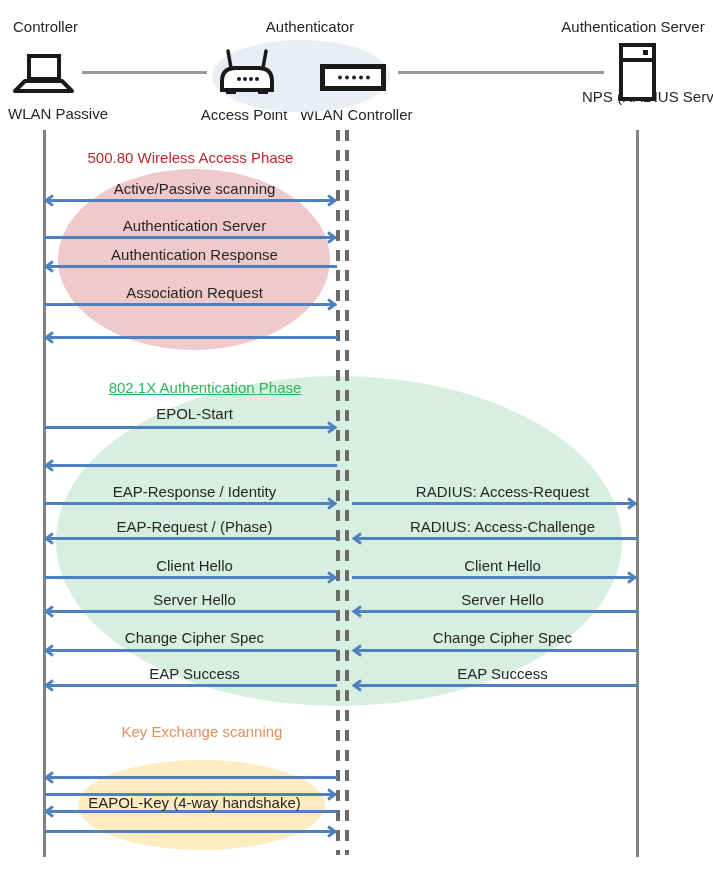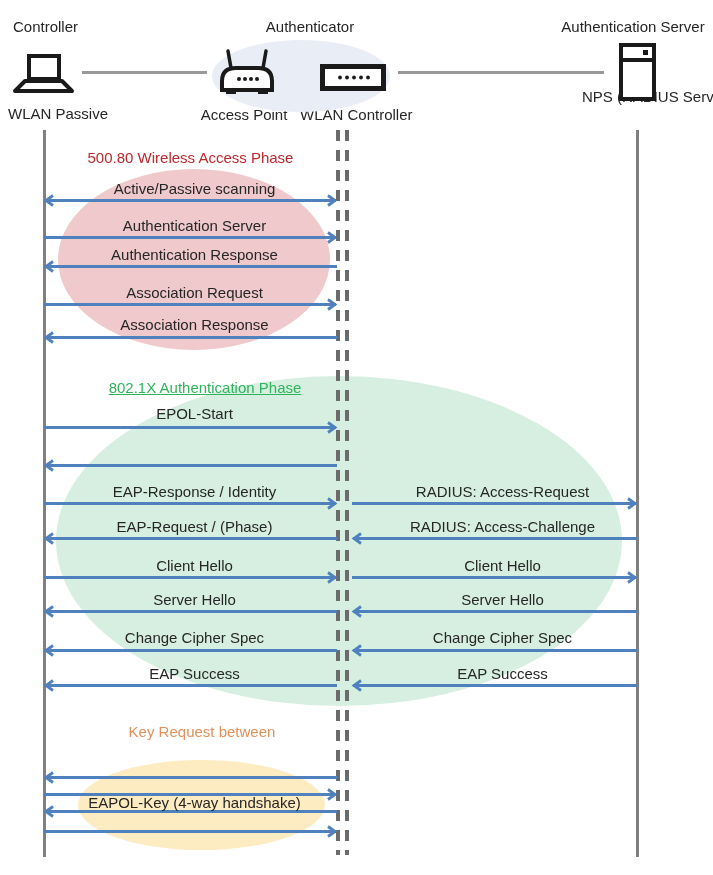"Association Response" div.mlabel { html: <div>Association Response</div> -> none }
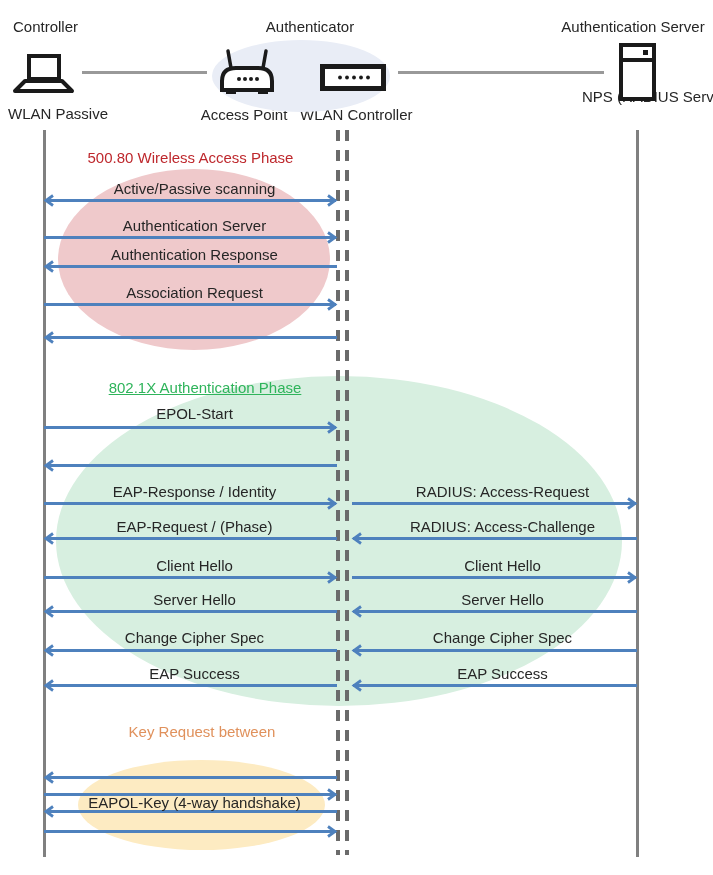"Key Request between" div { text: Request between -> Exchange scanning }
